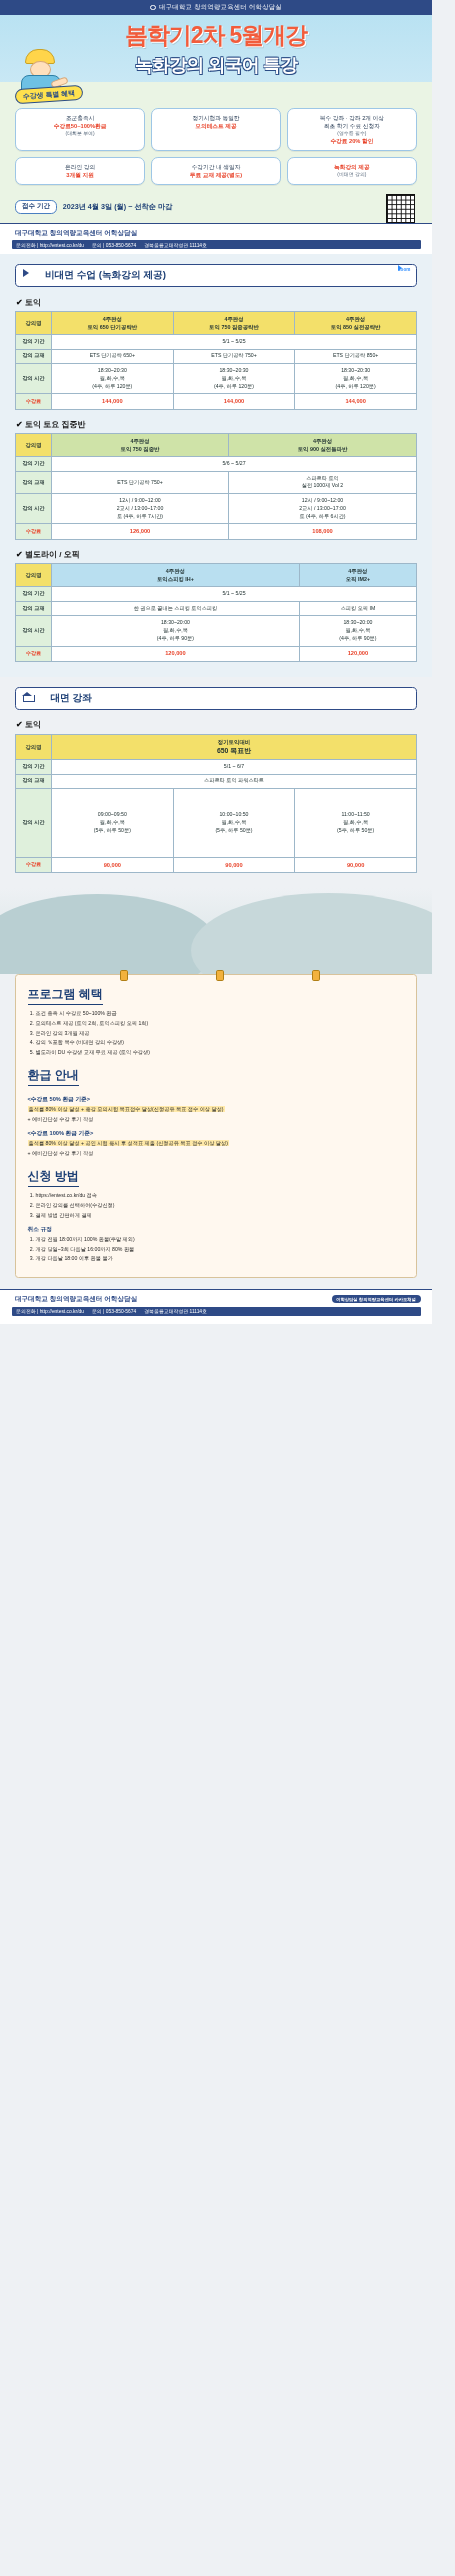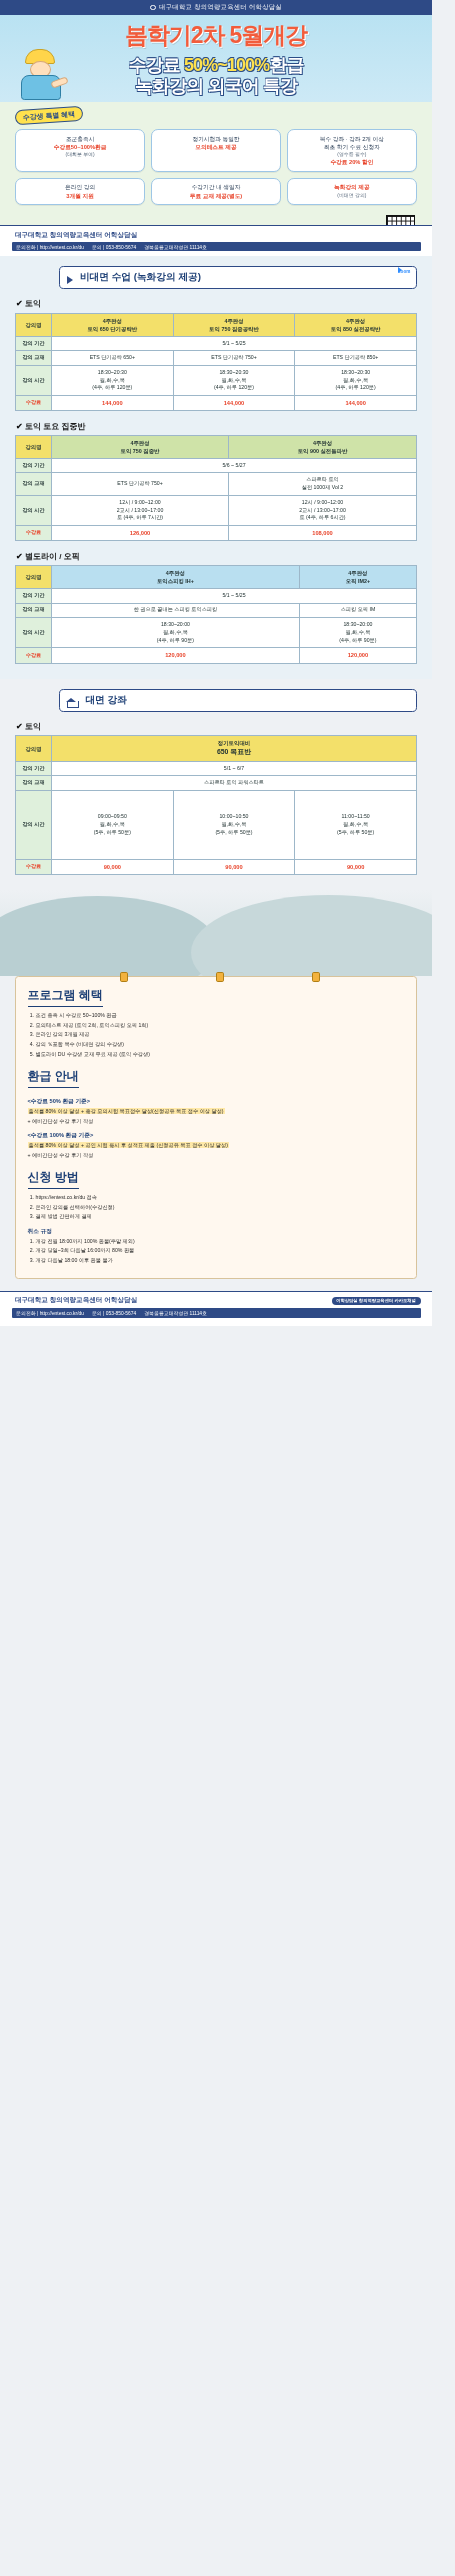"수강료 50%~100%환급" div.hero-sub1 { html: <div> <span>수강료 </span><em>50%~100%</em><span>환급</span> </div> -> none }
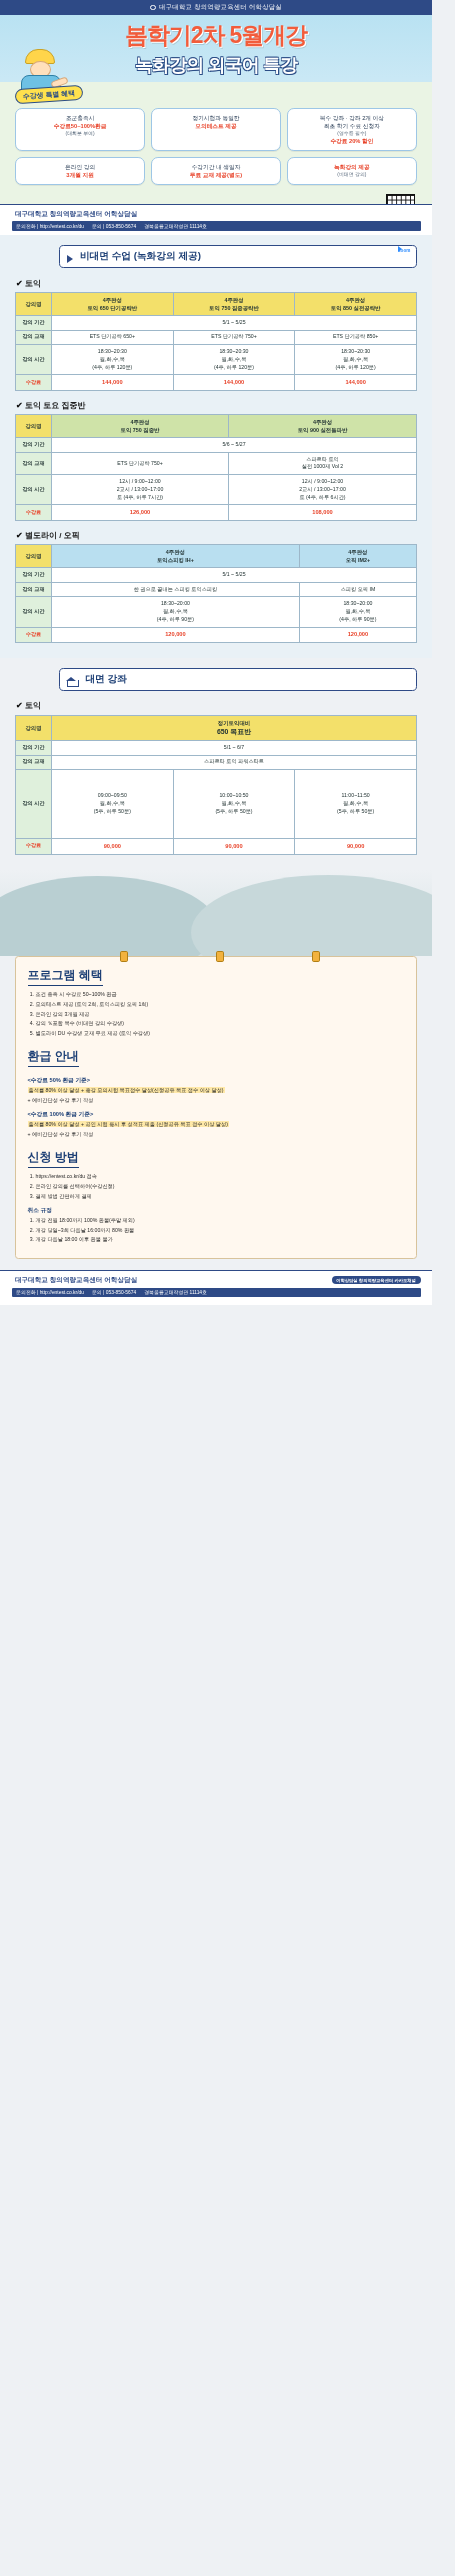"2023년 4월 3일 (월) ~" div.date-row { html: none -> <div> <span>접수 기간</span> <span>2023년 4월 3일 (월) ~ 선착순 마감</span> </div> }
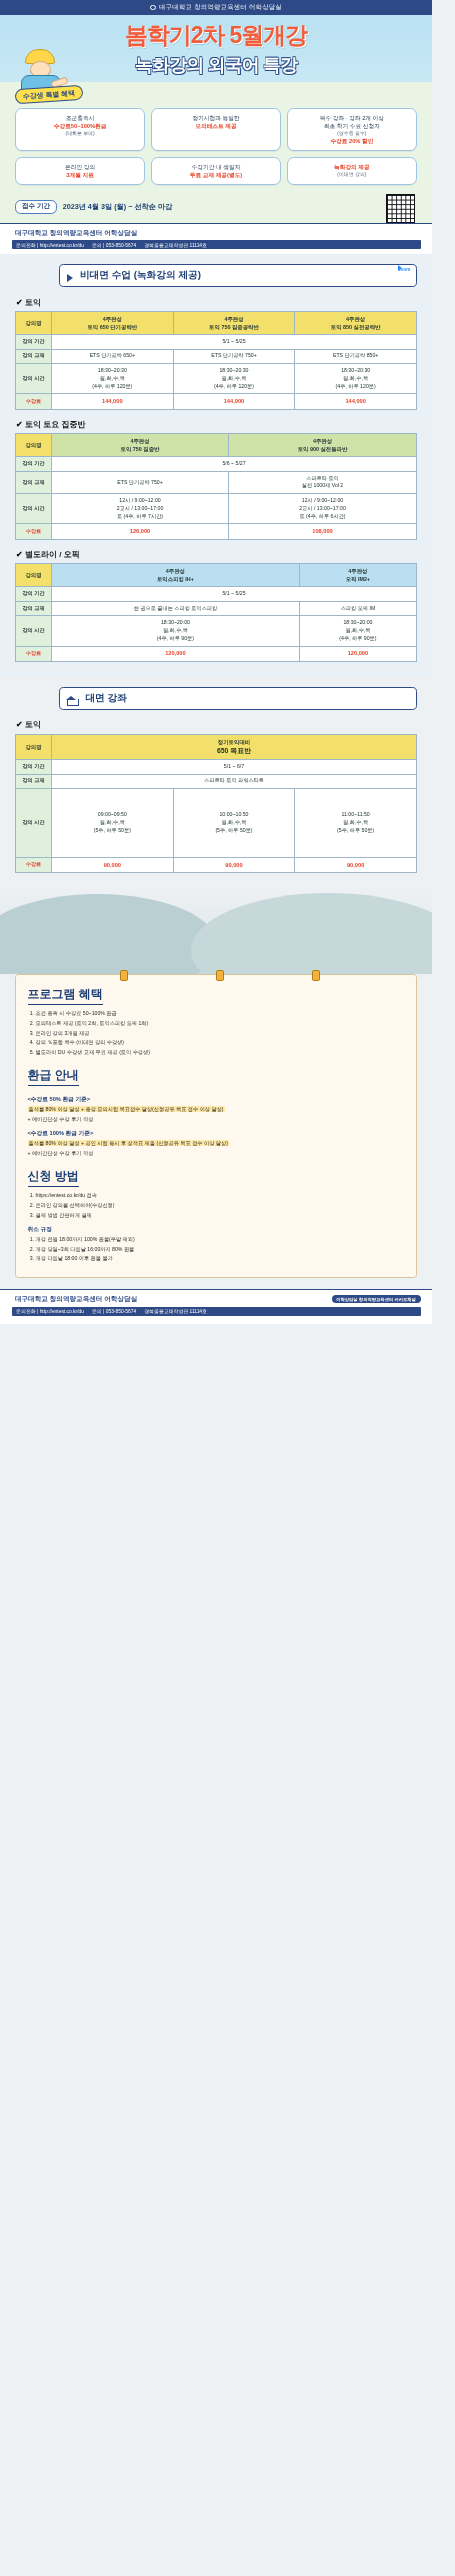"비대면 수업 (녹화강의 제공)" .sec-head { align-items: flex-end -> flex-start; gap: 7px -> 16px; margin-left: 44px -> none }
